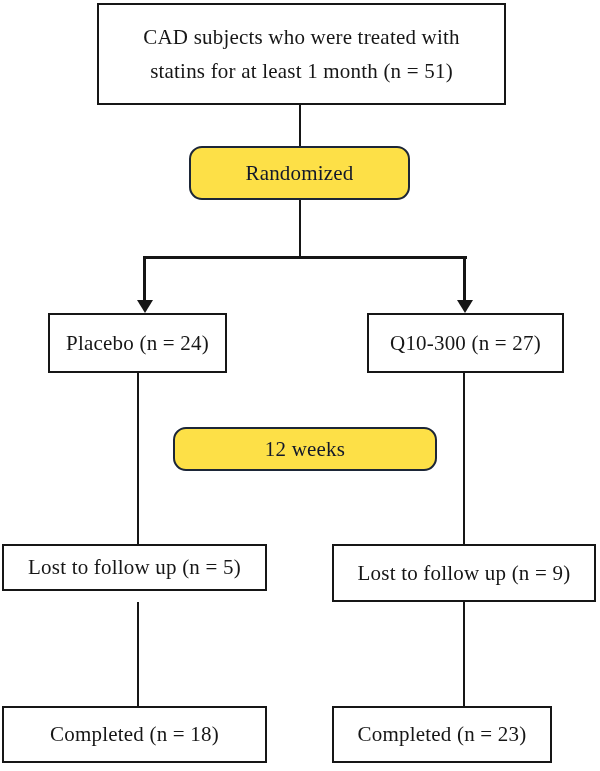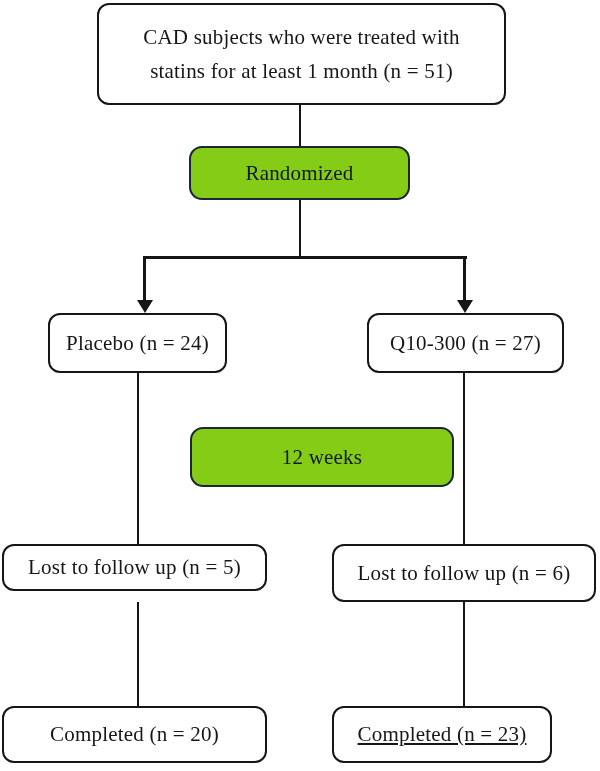"CAD subjects who were treated" .node { border-radius: 12px -> none }
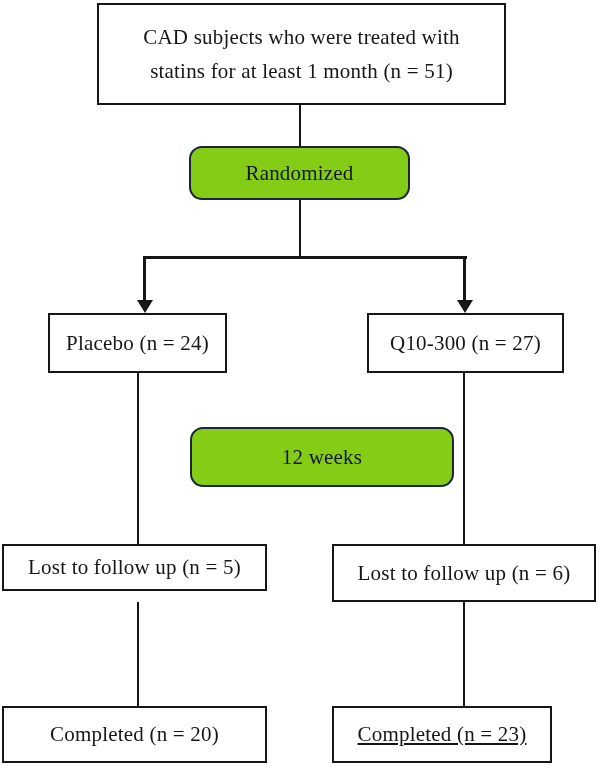"Randomized" .pill { background: #84cc16 -> #fde047 }
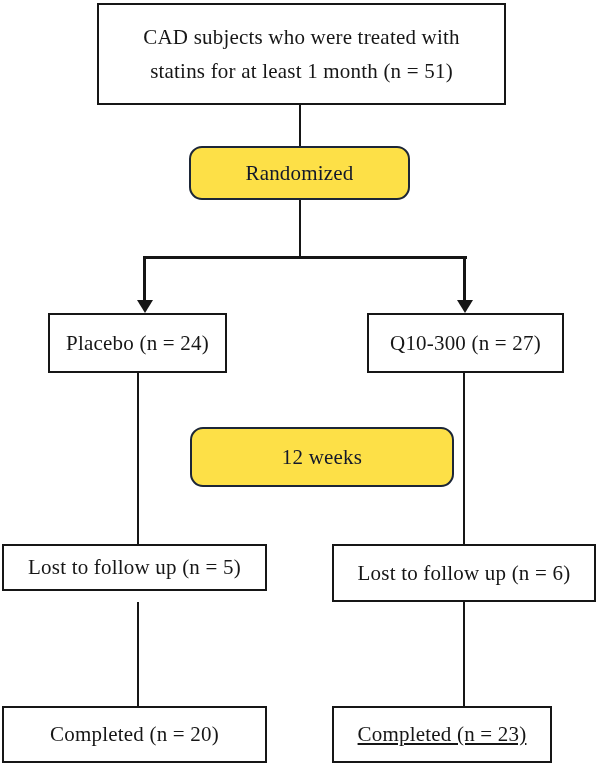"12 weeks" div.node { height: 60px -> 44px; margin-left: 17px -> none }
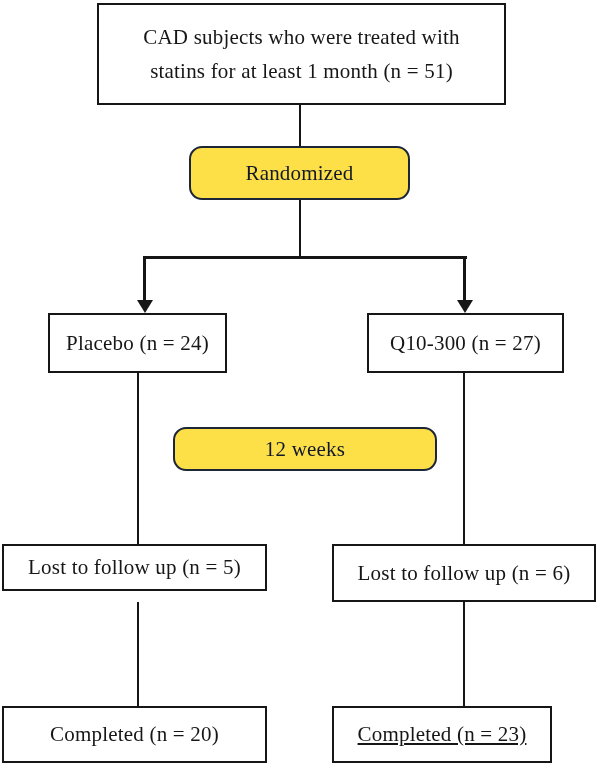"Lost to follow up (n = 6)" div.node { text: 6 -> 9 }
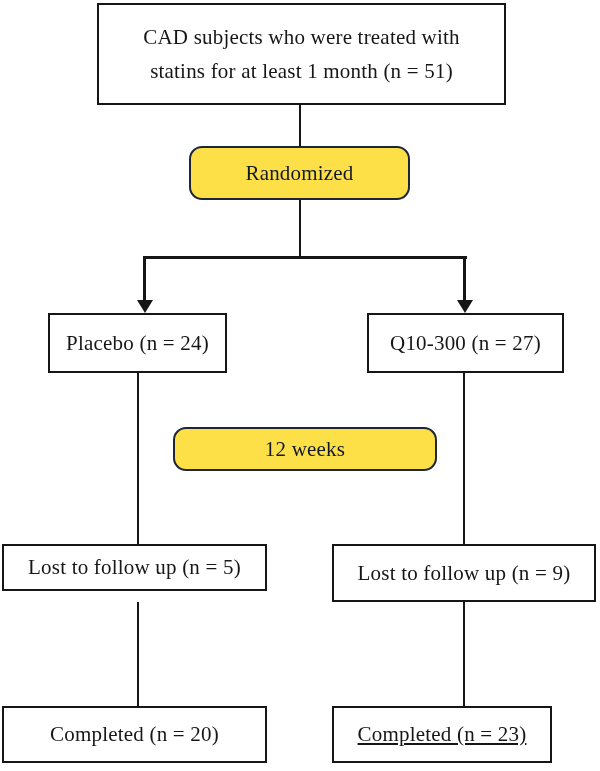"Completed (n = 20)" div.node { text: 20 -> 18 }
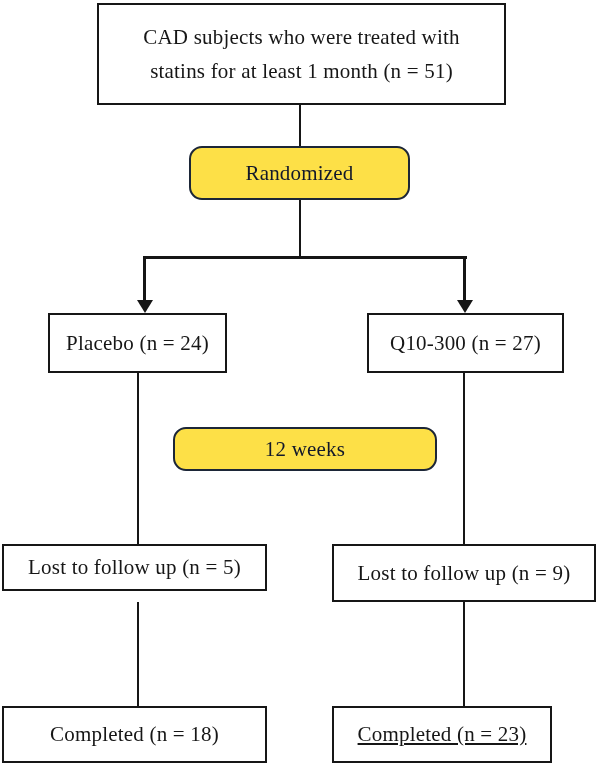"Completed (n = 23)" div.node { text-decoration: underline -> none }
